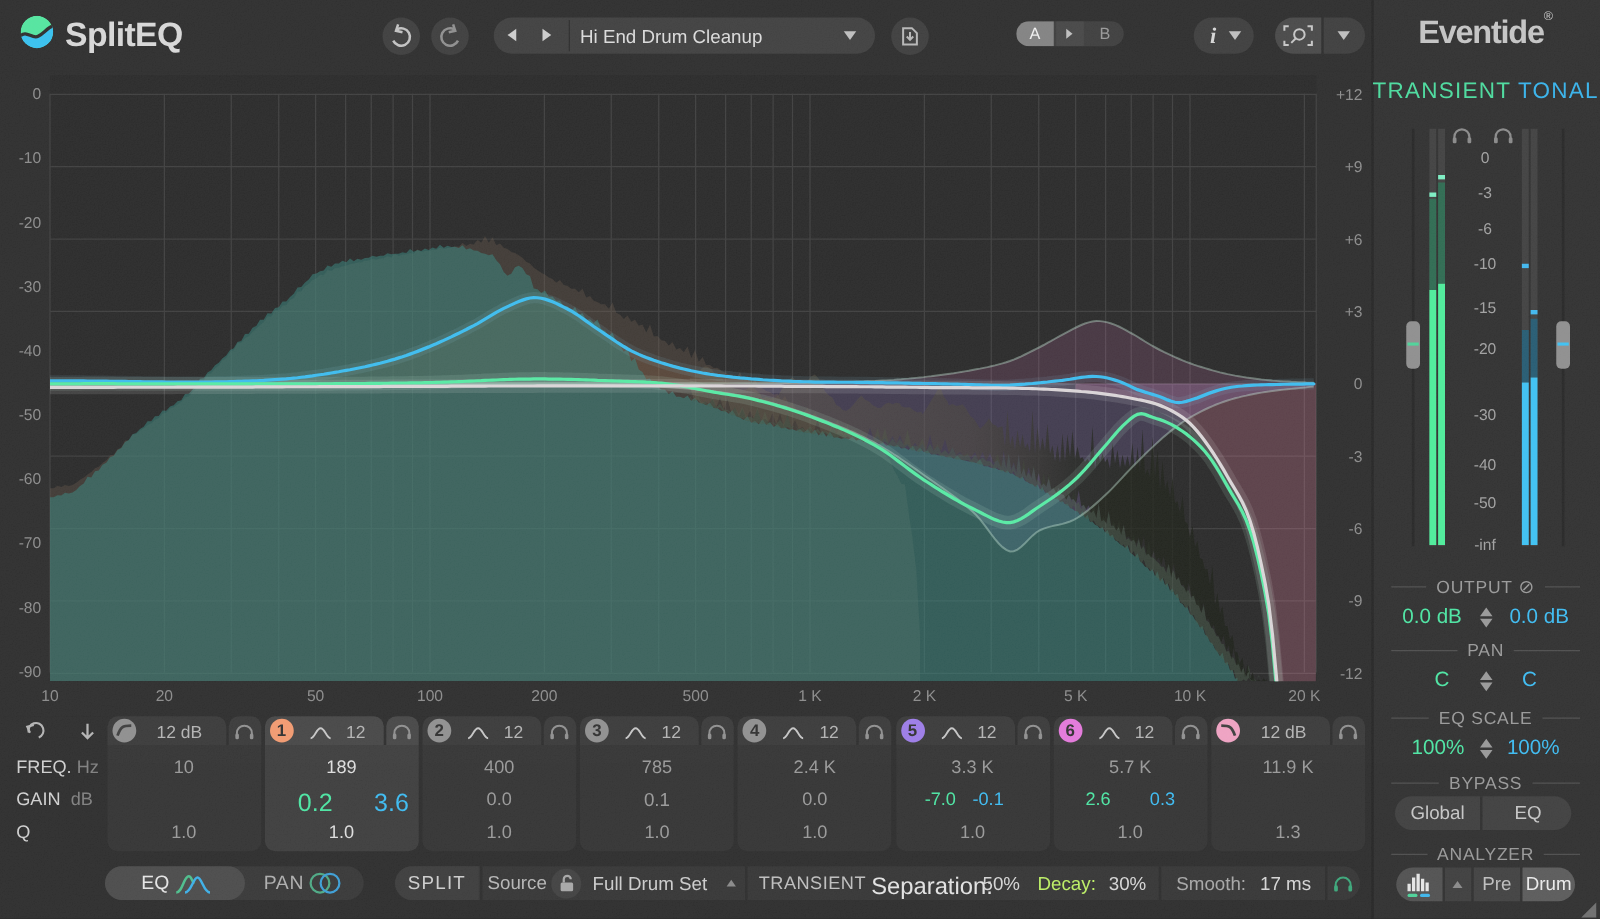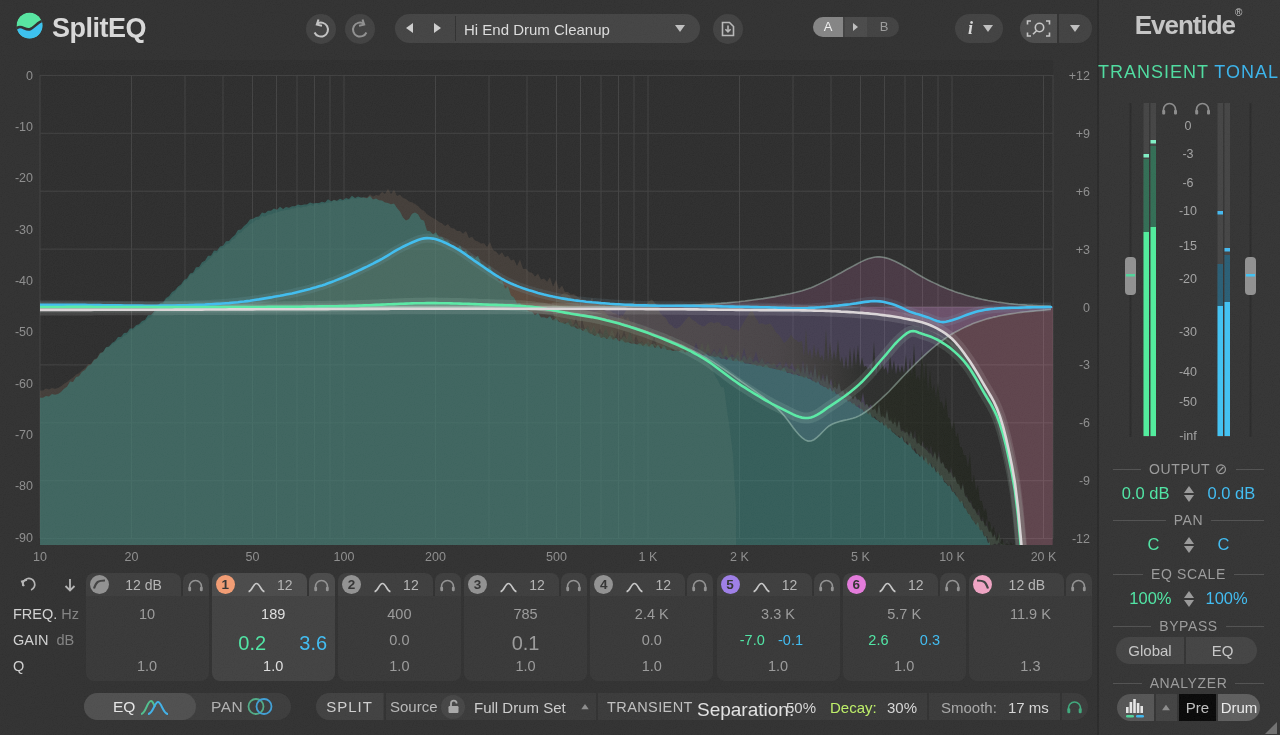"0.1" div.abs { font-size: 20px -> 15px }
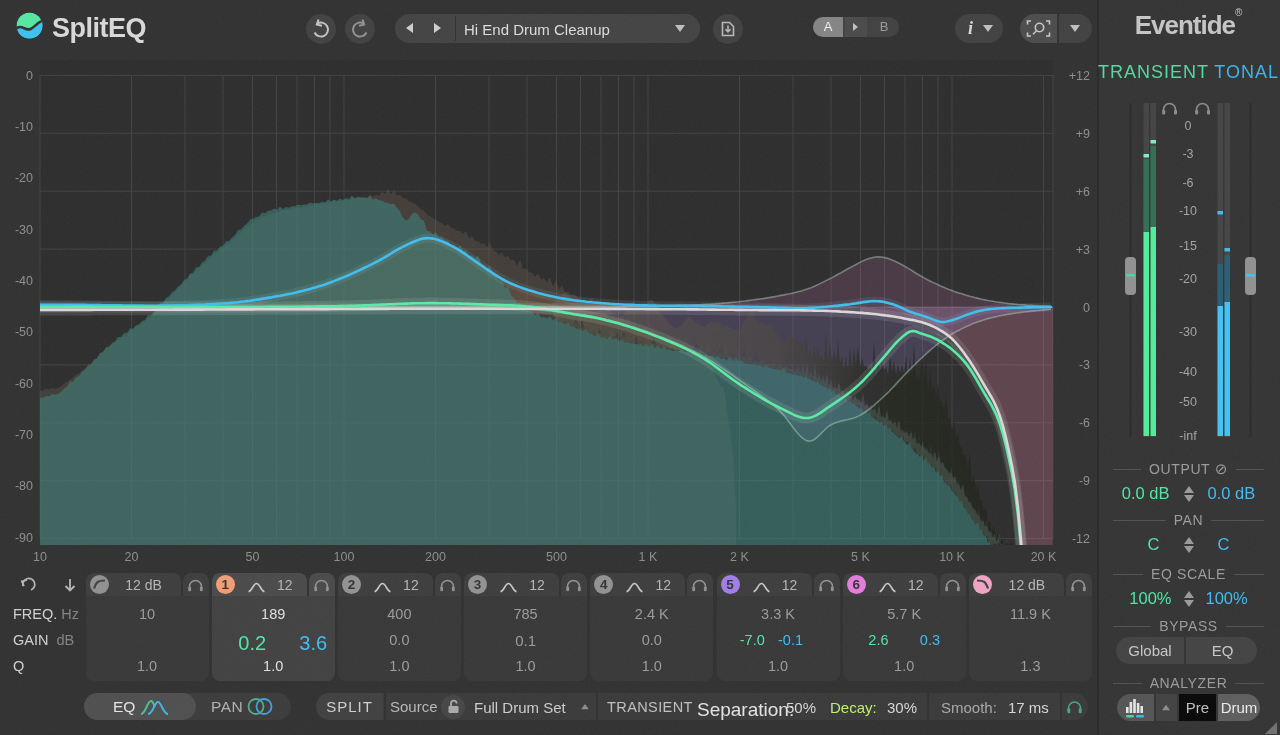"Pre" div.abs { background: #000000 -> #404040 }
